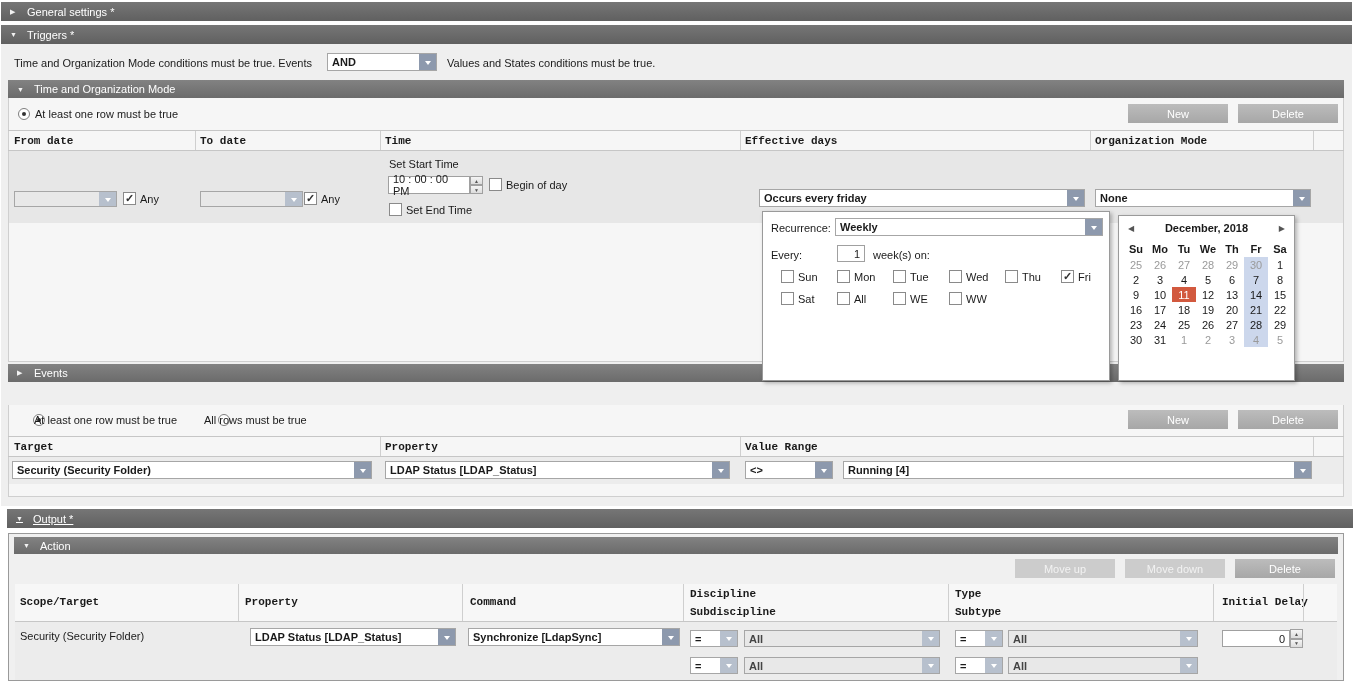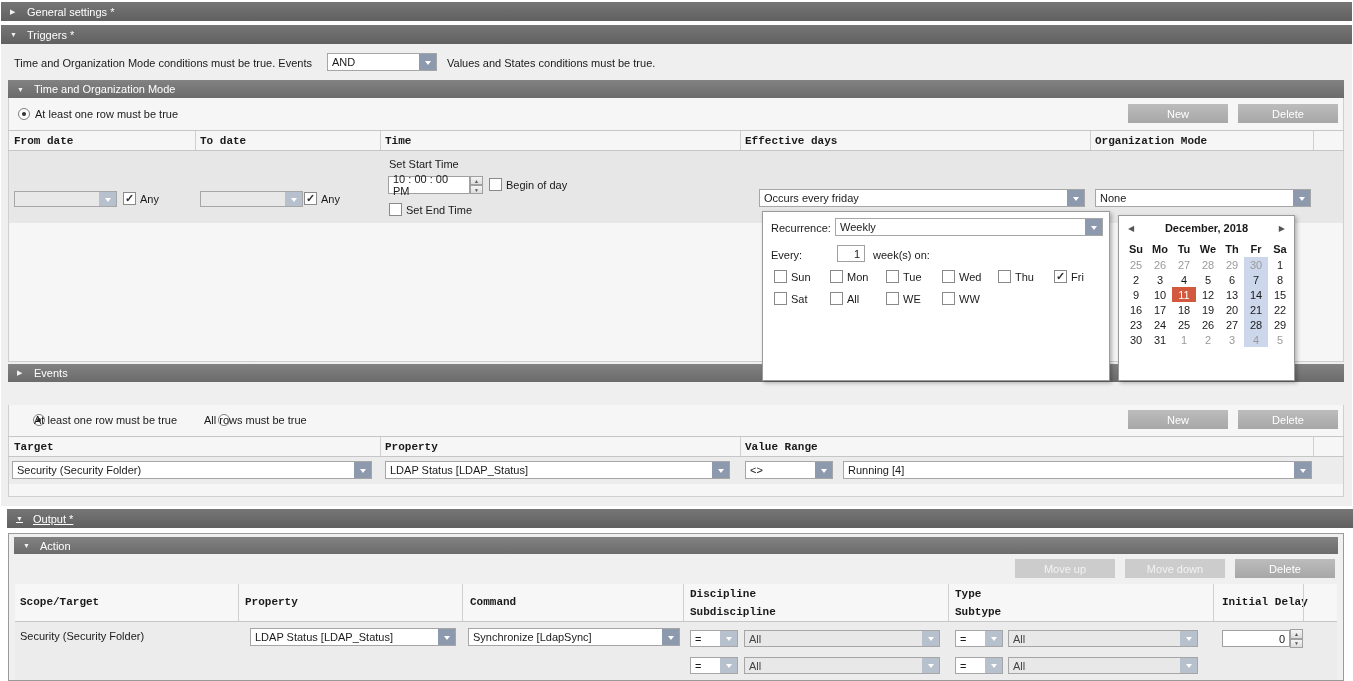"AND" .combo .ctxt { font-weight: none -> bold }
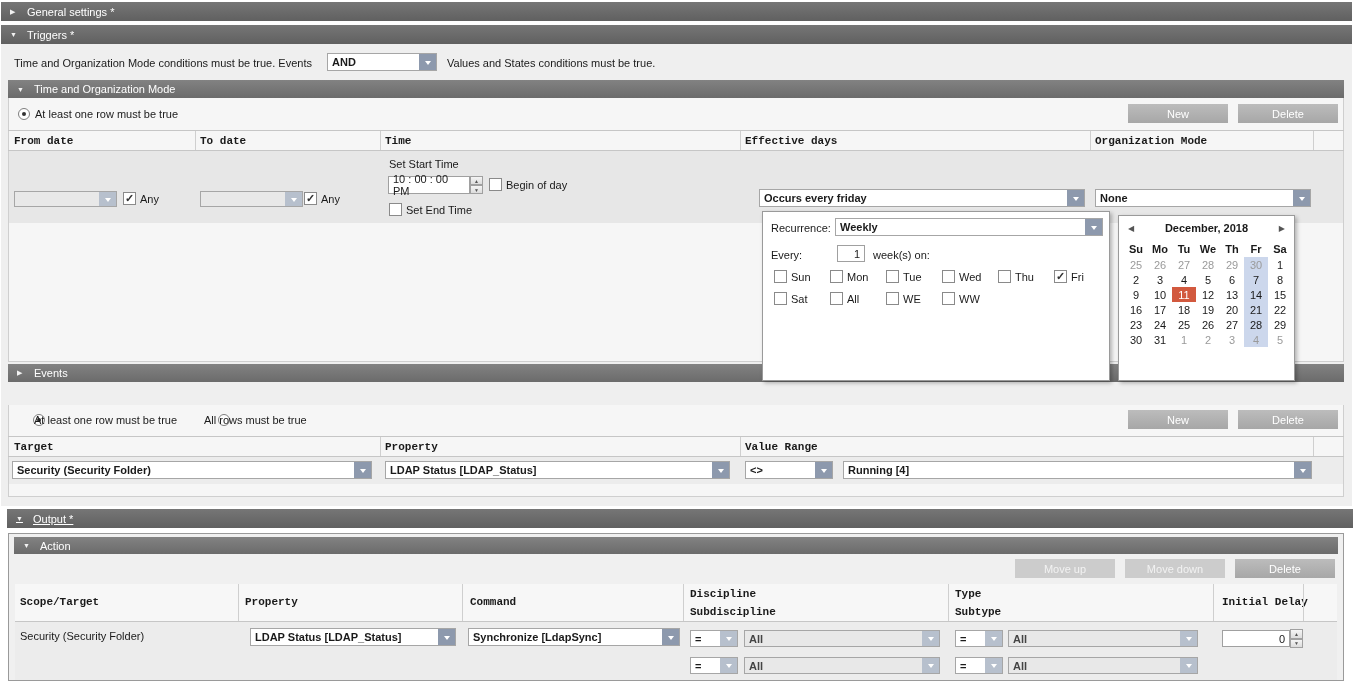"Sun" .cbrow { margin-left: none -> 7px }
